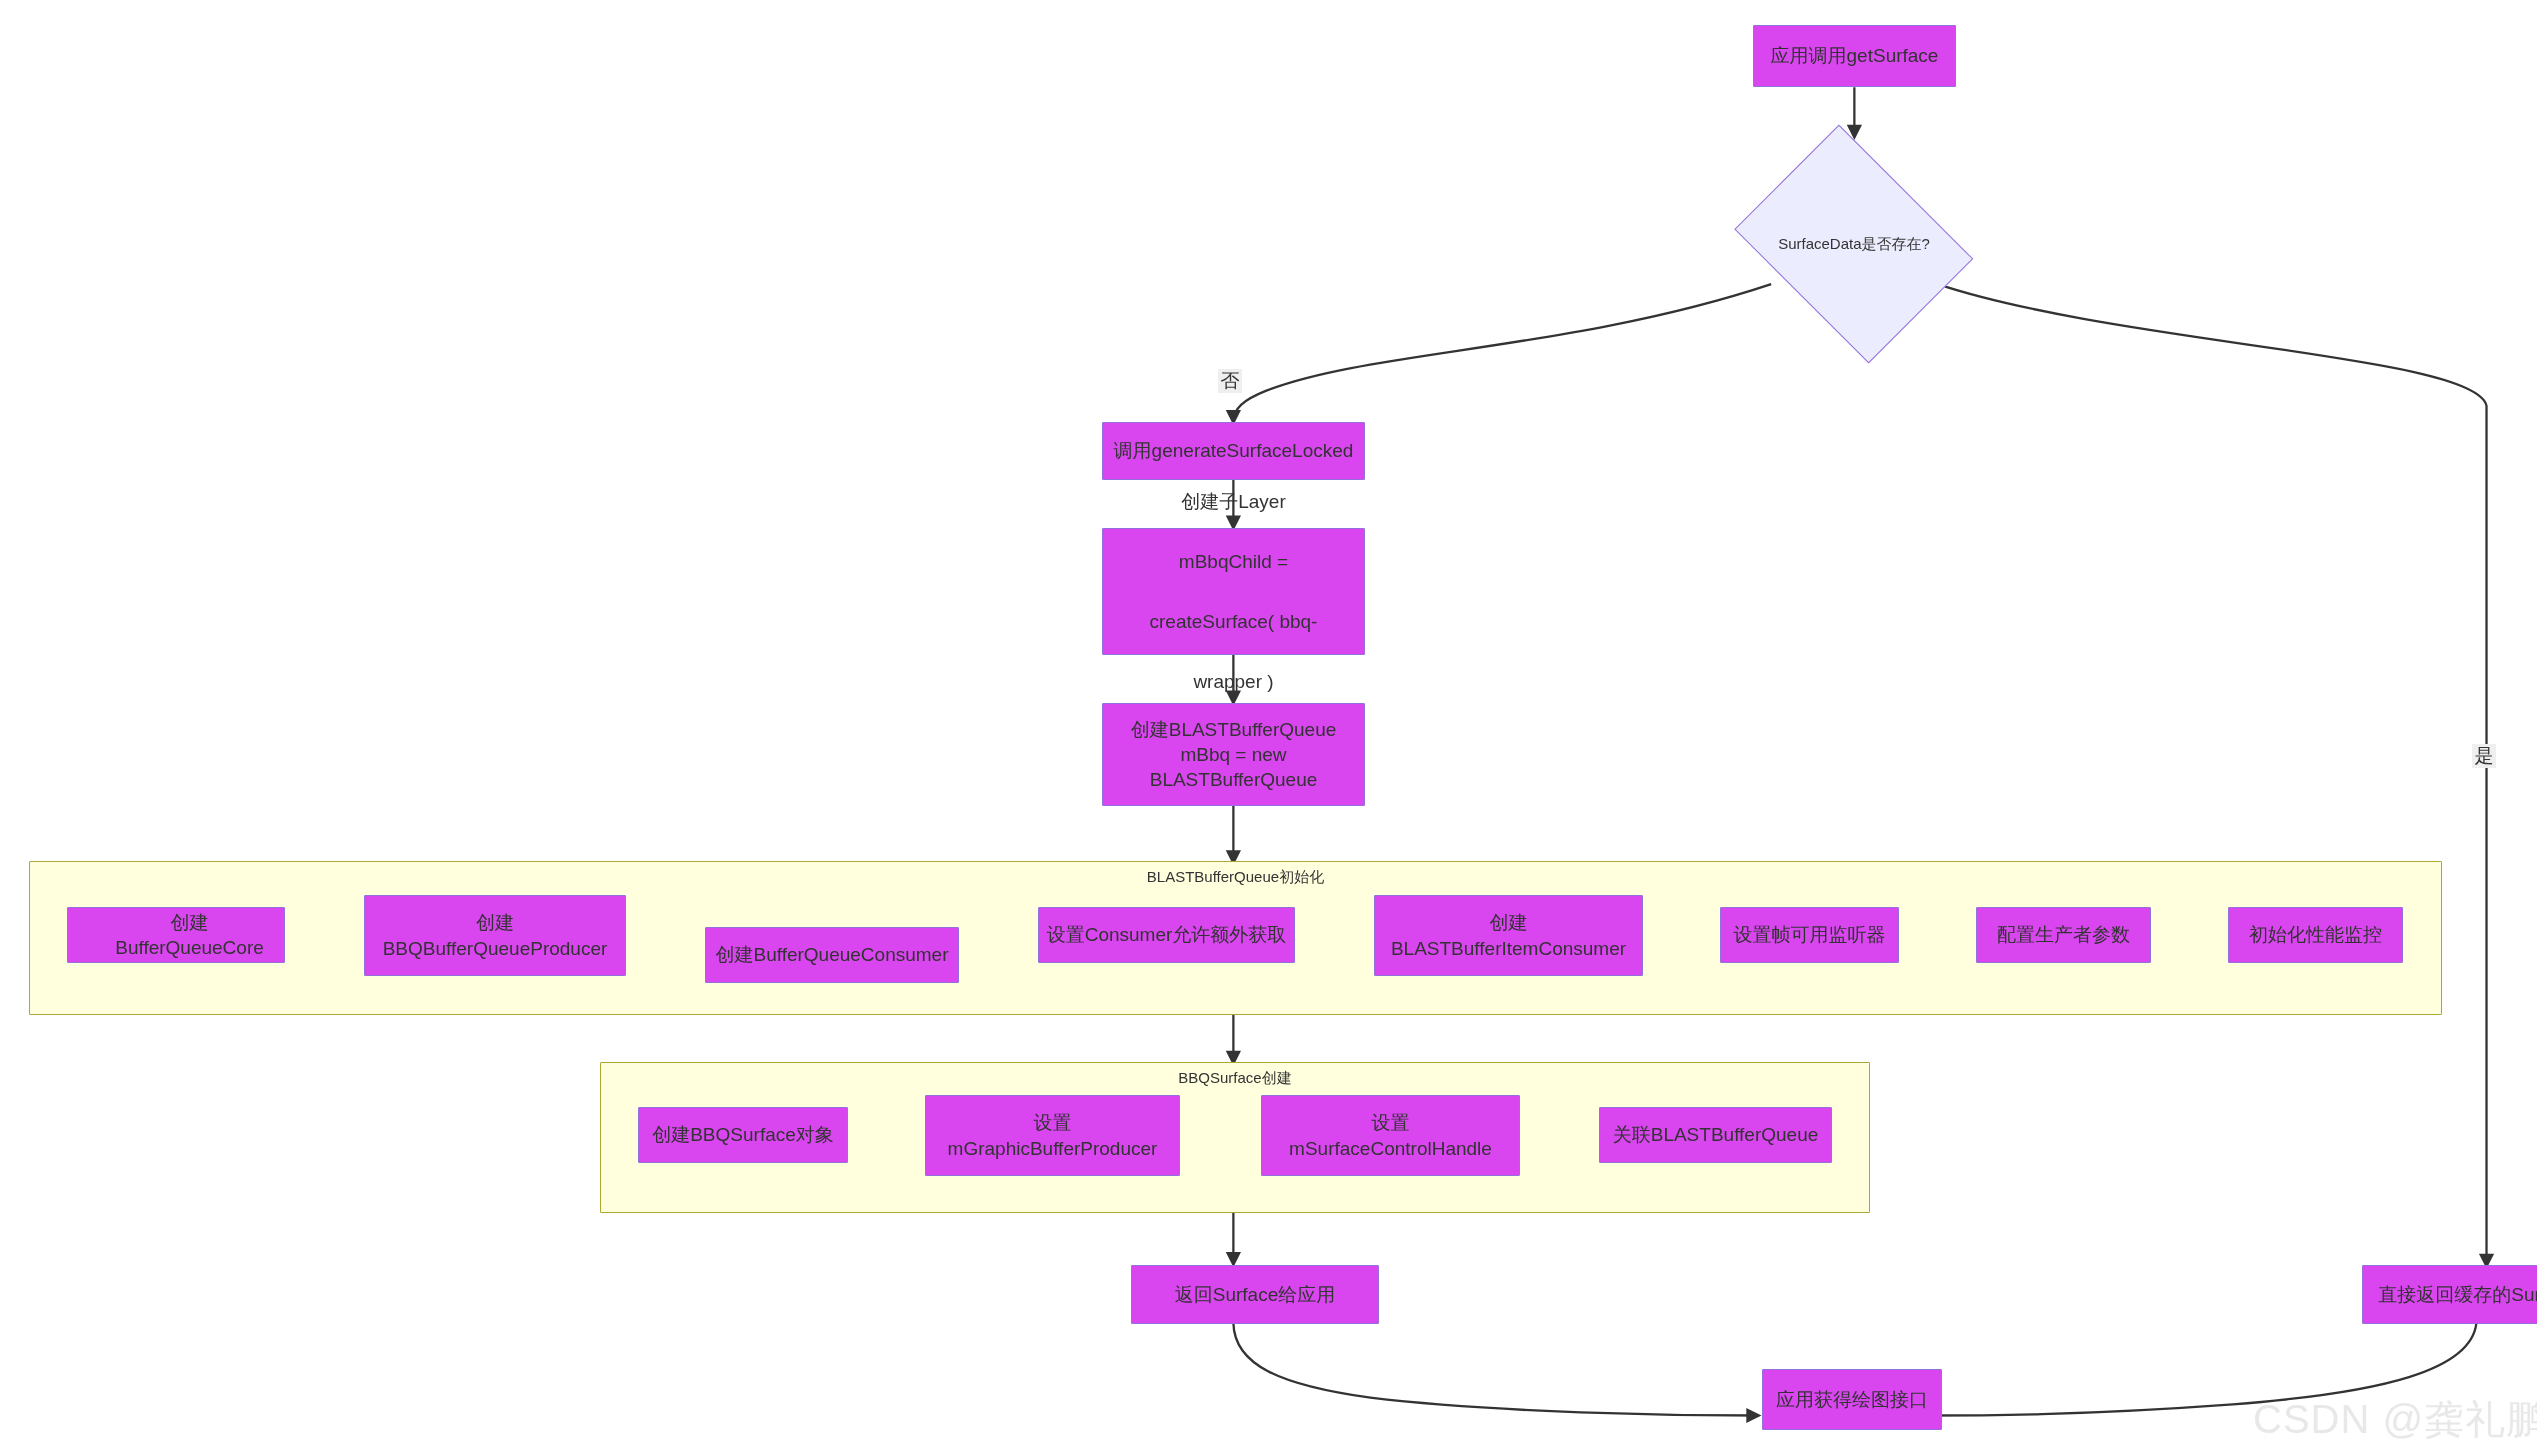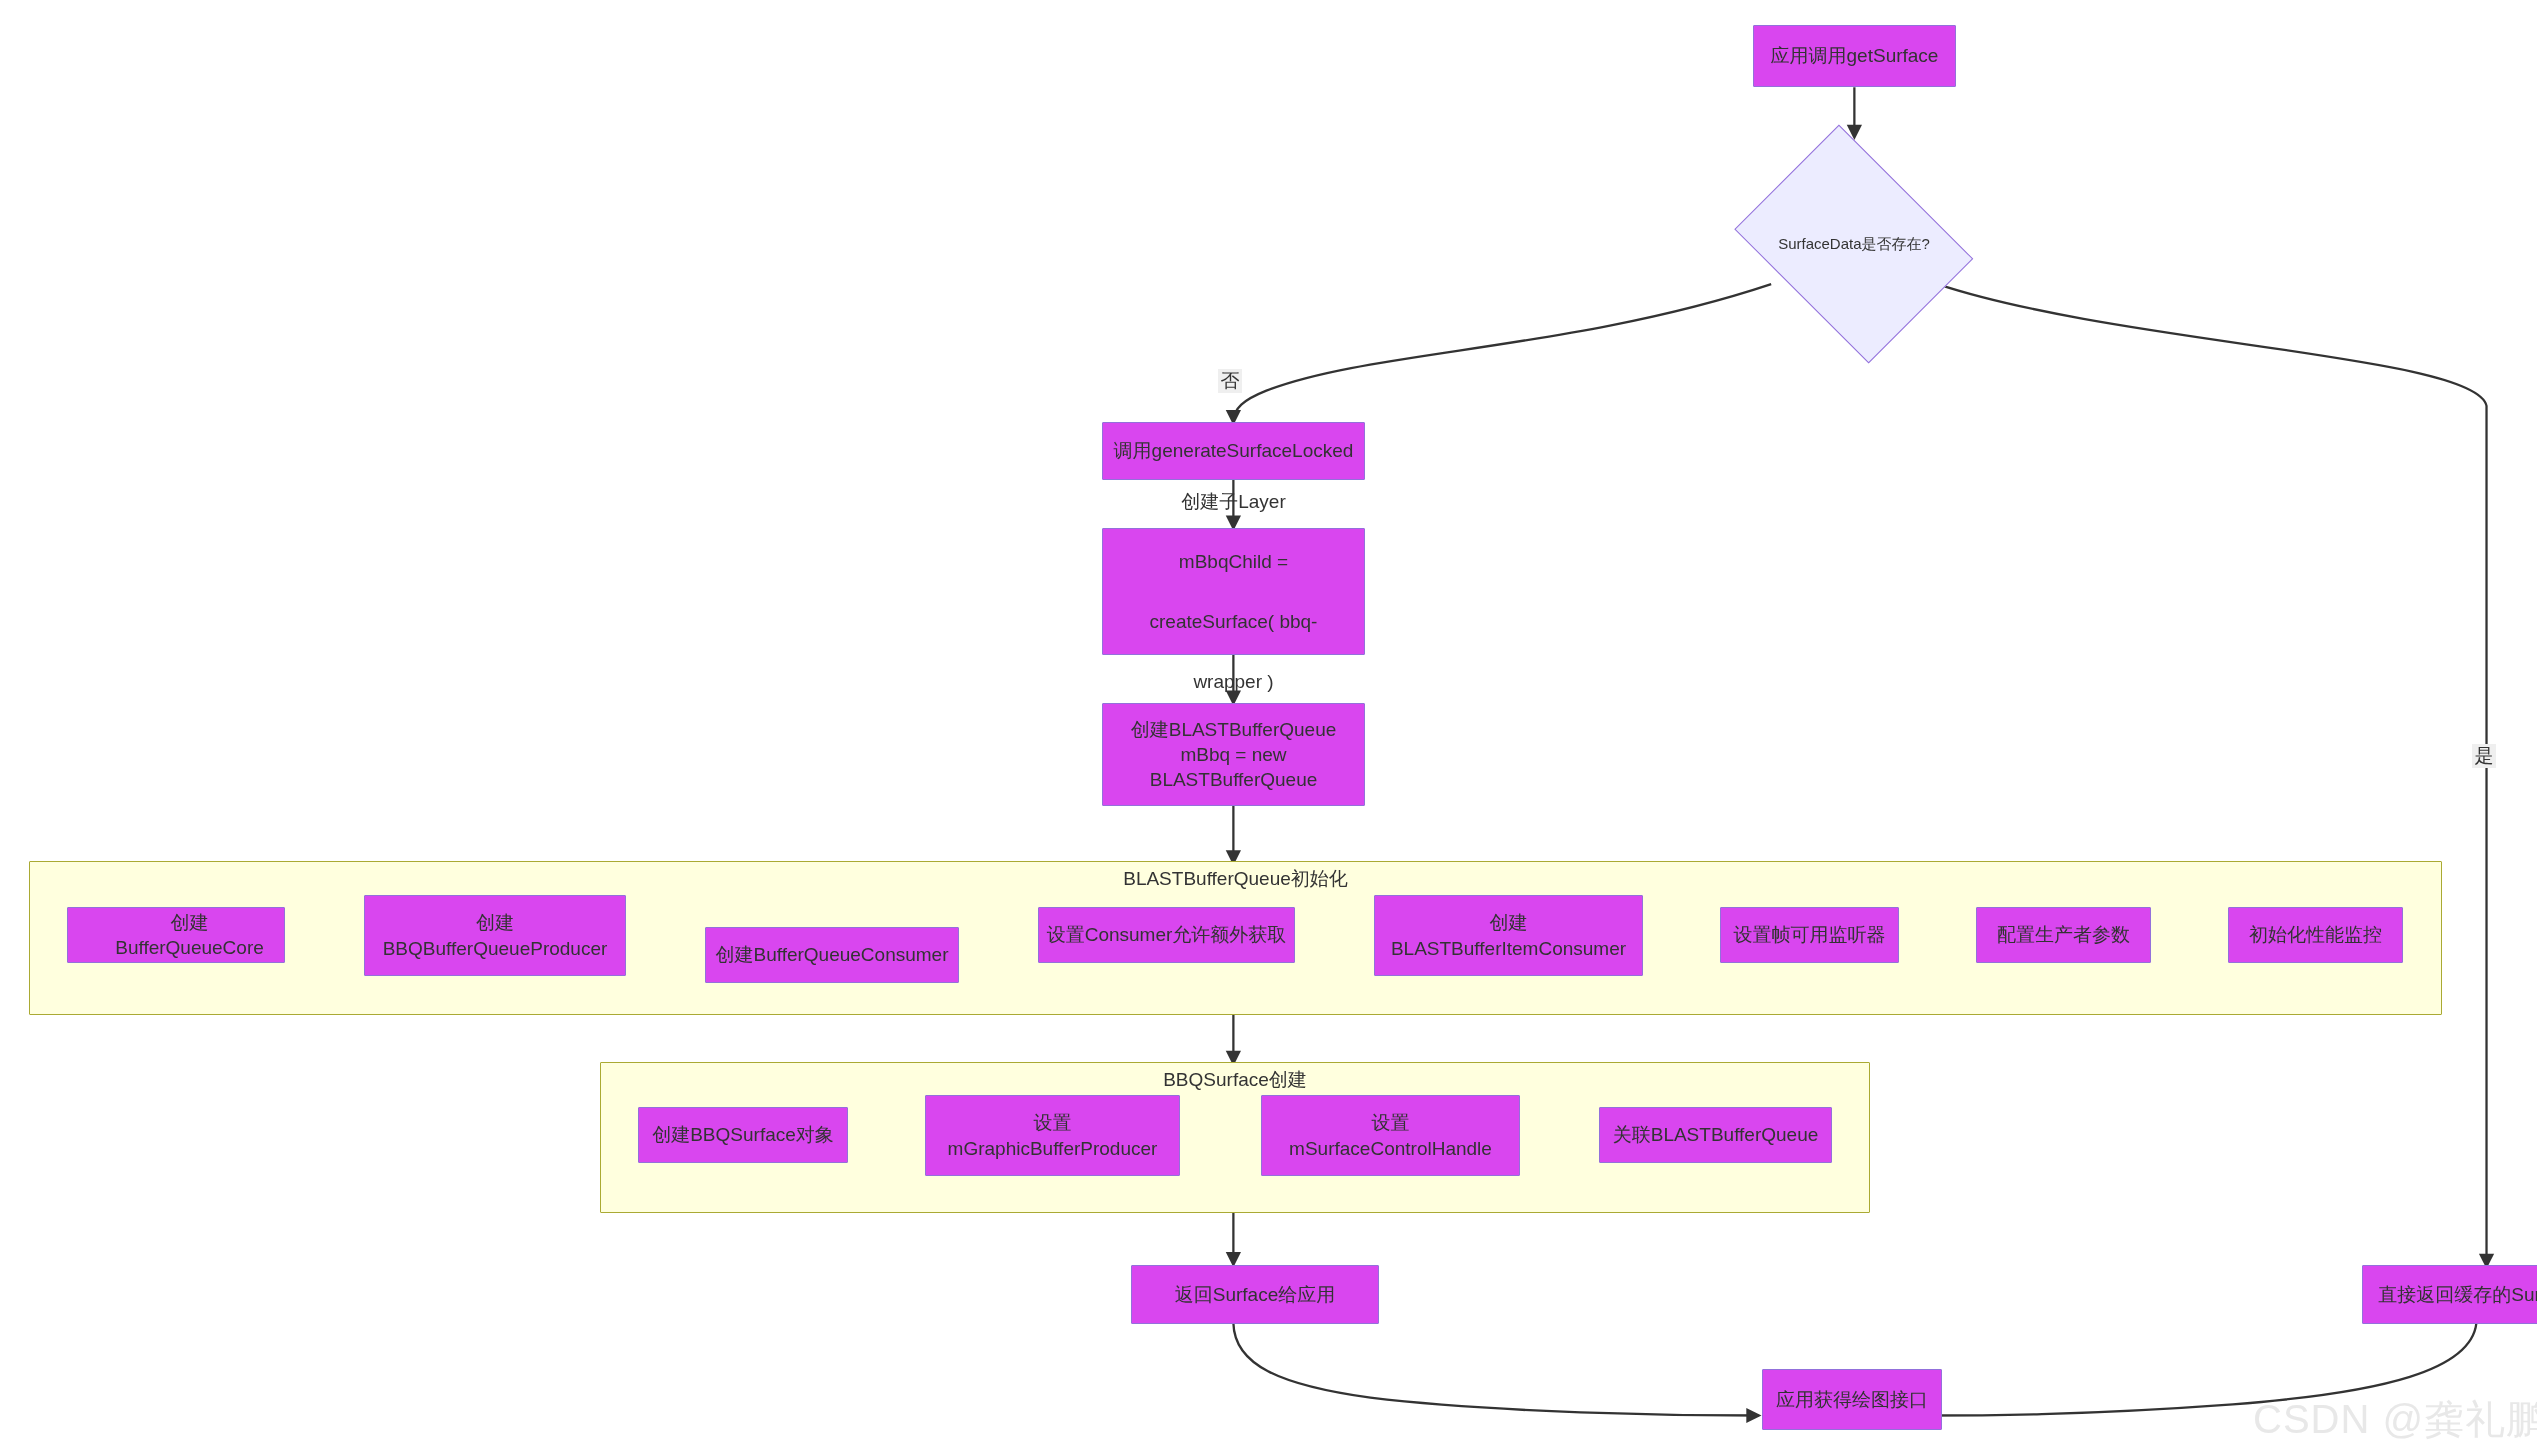"BLASTBufferQueue初始化" .cluster-title { font-size: 19px -> 15px }
